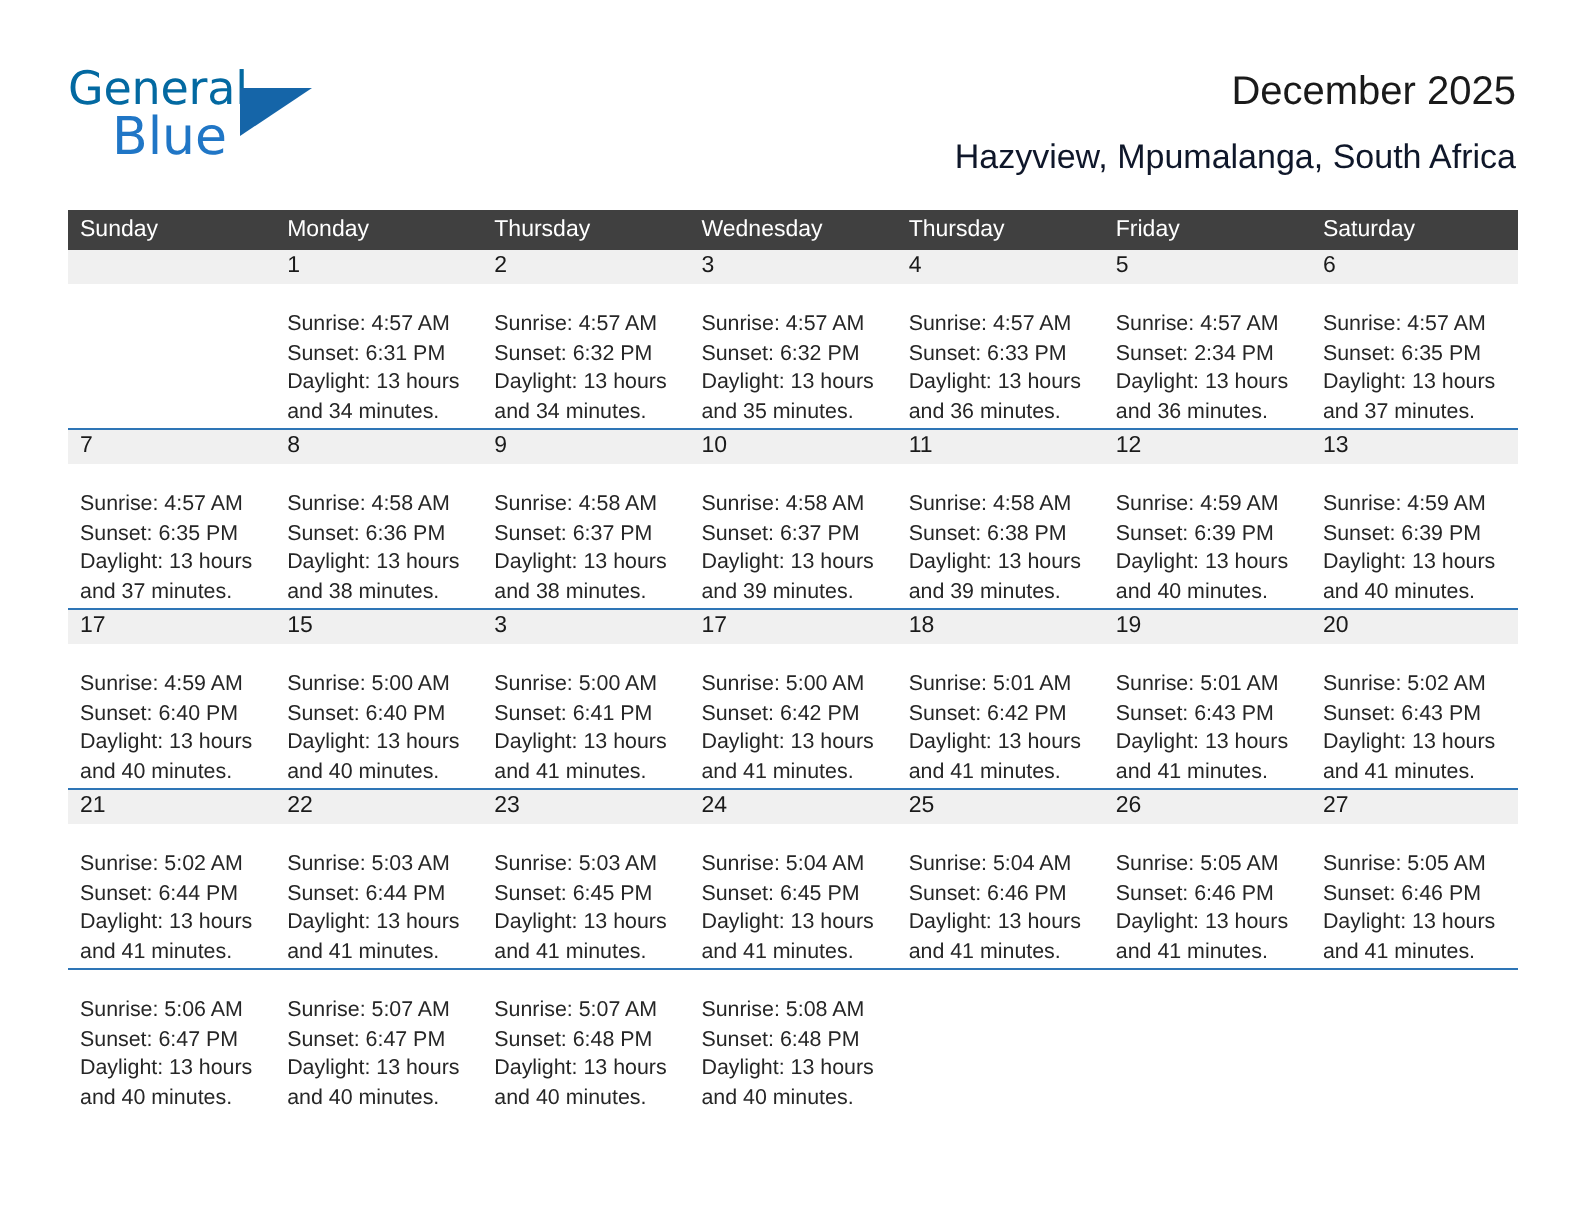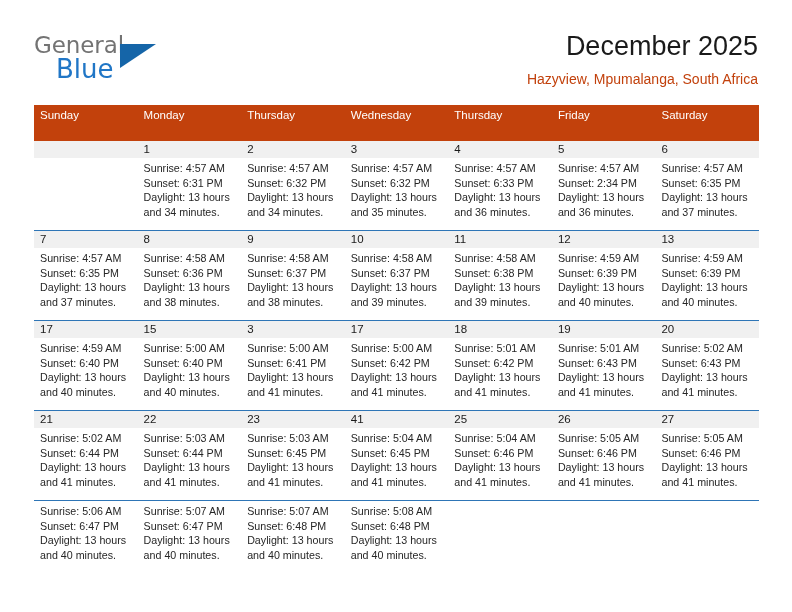"General" .logo-general { color: #737373 -> #0369a1 }
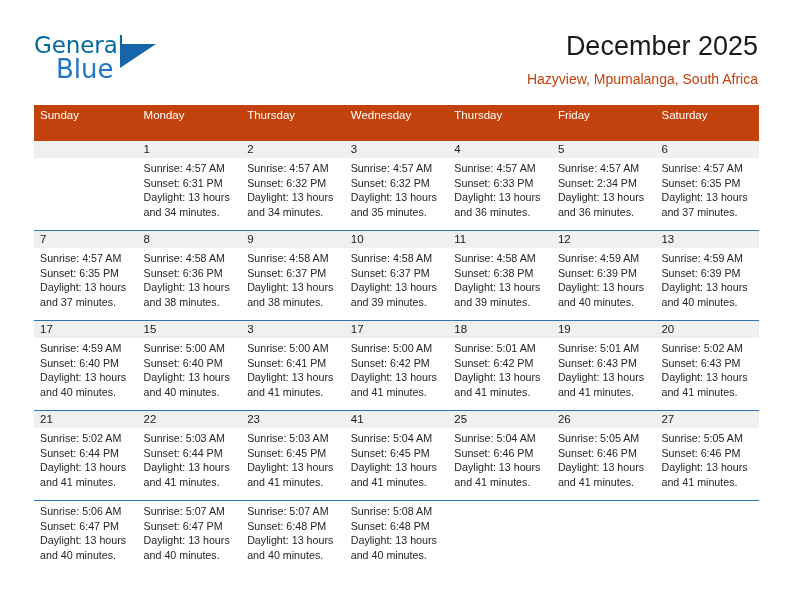"December 2025" .cal-title { font-size: 27px -> 20px }
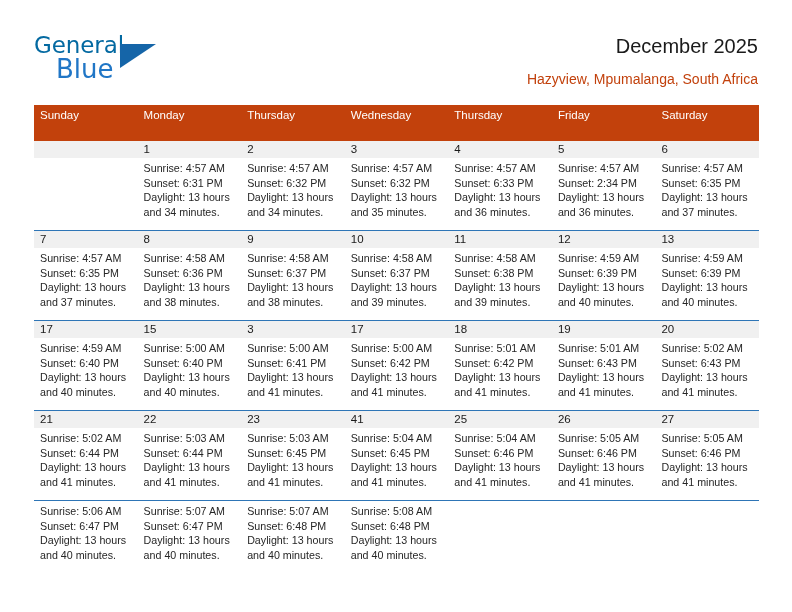"Hazyview, Mpumalanga, South Africa" .cal-subtitle { color: #c2410c -> #0f172a; font-size: 14px -> 17px }
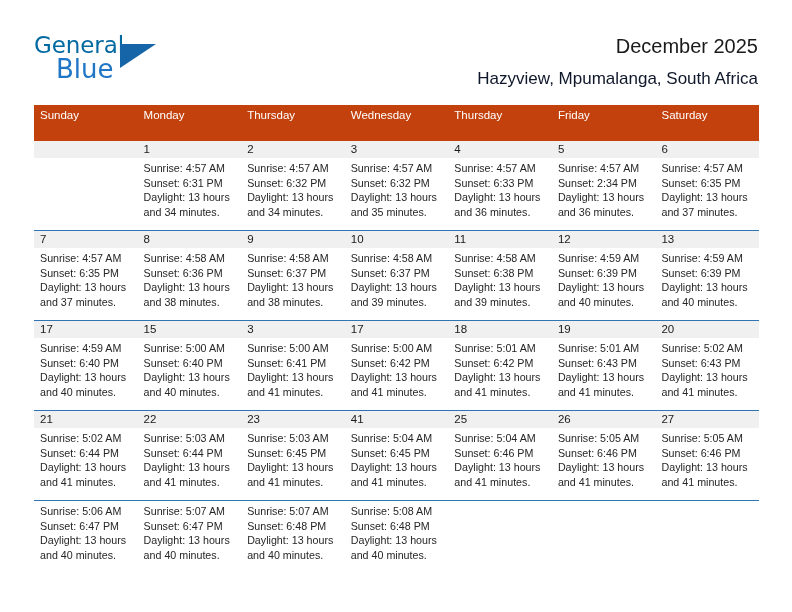"Sunday" .weekday-row { background: #c2410c -> #404040; height: 36px -> 20px }
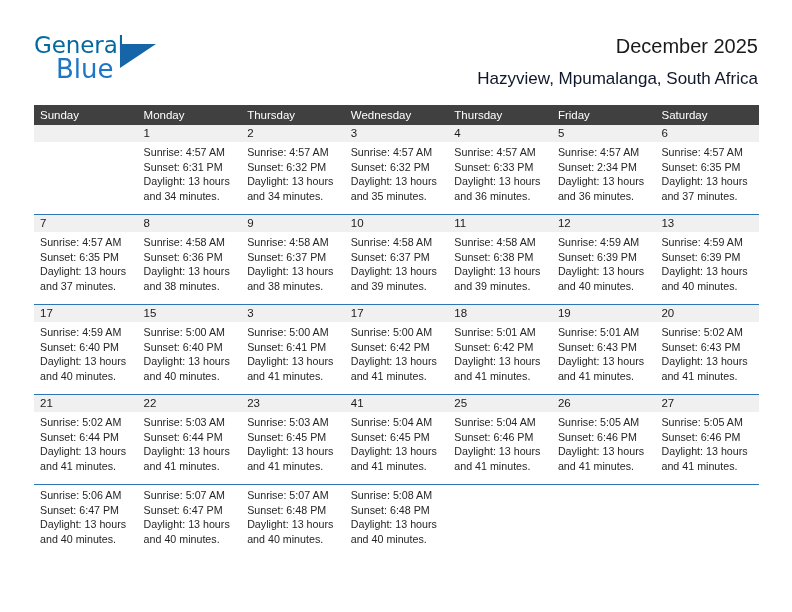"Sunrise: 4:57 AM" .detail-cell { padding: 3px 6px 0 6px -> 13px 6px 0 6px }
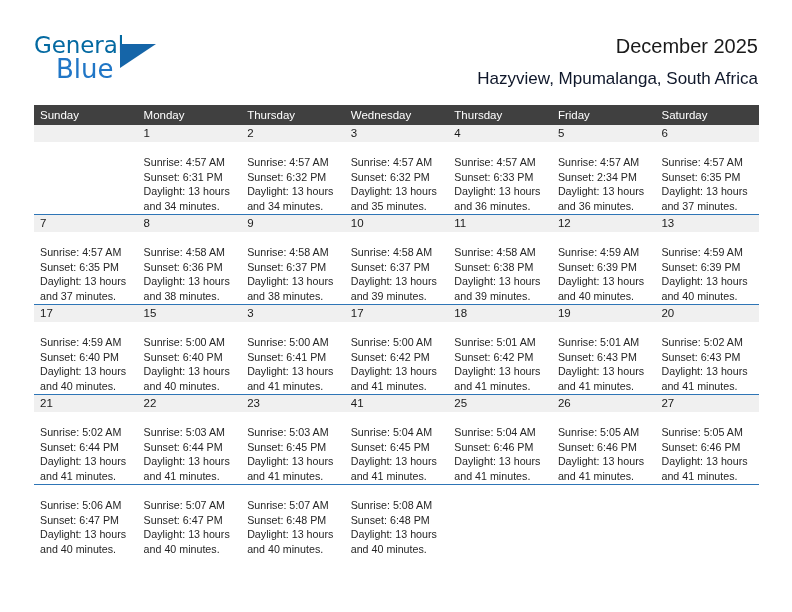"41" div.daynum-cell { text: 41 -> 24 }
